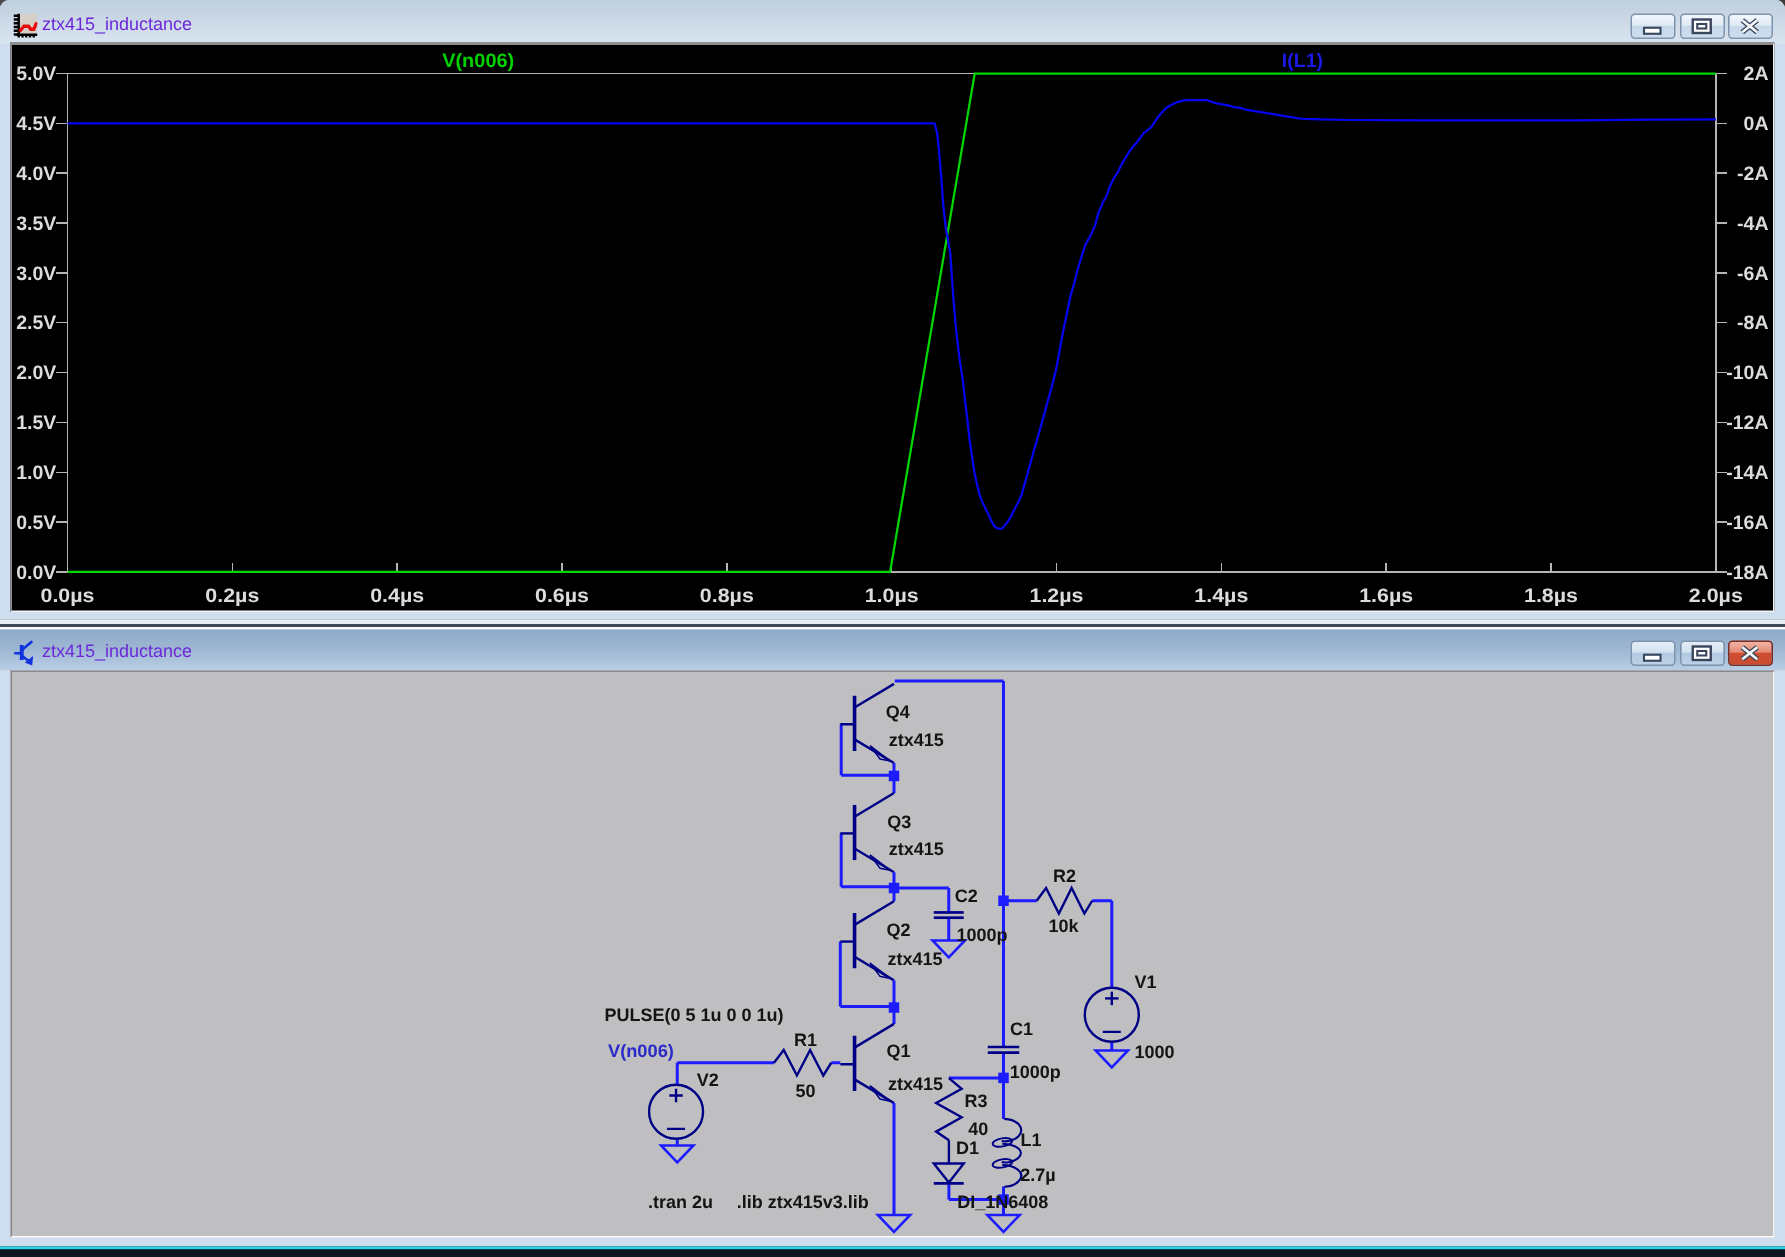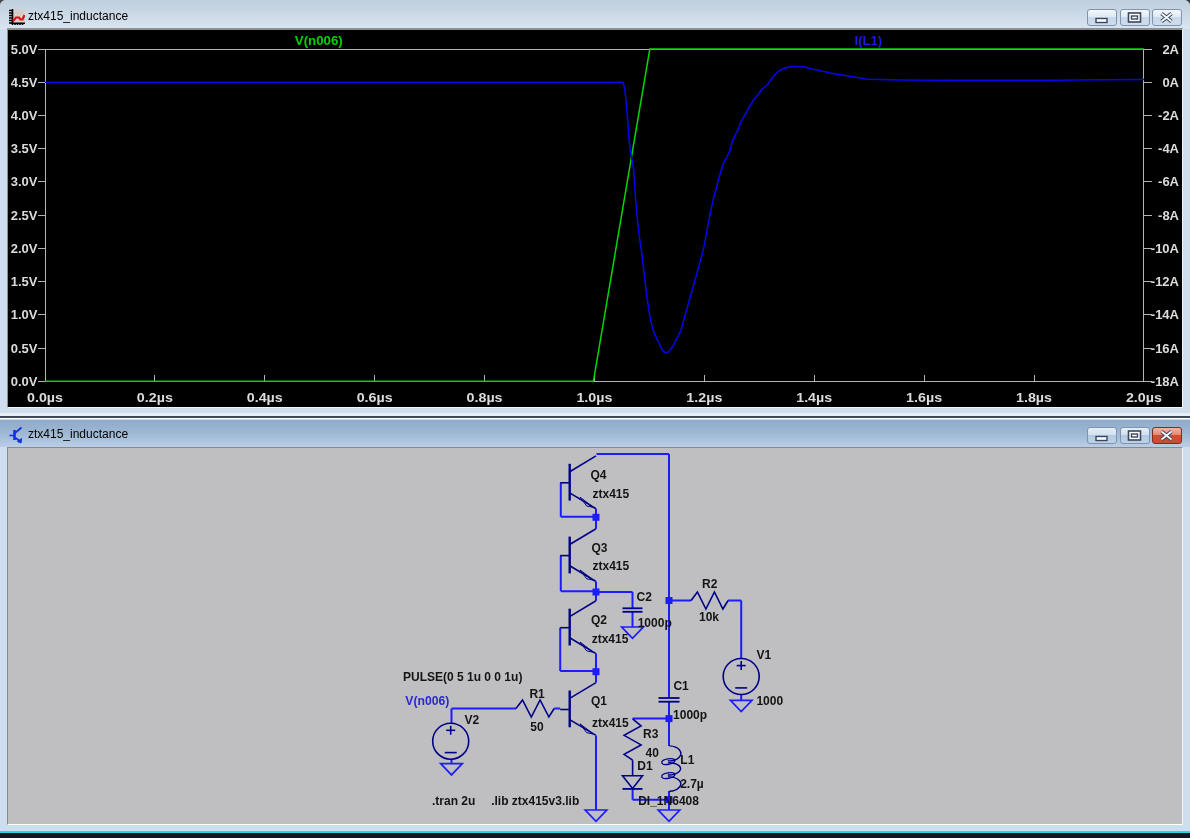"ztx415_inductance" .tt { color: #000000 -> #6d28d9 }
